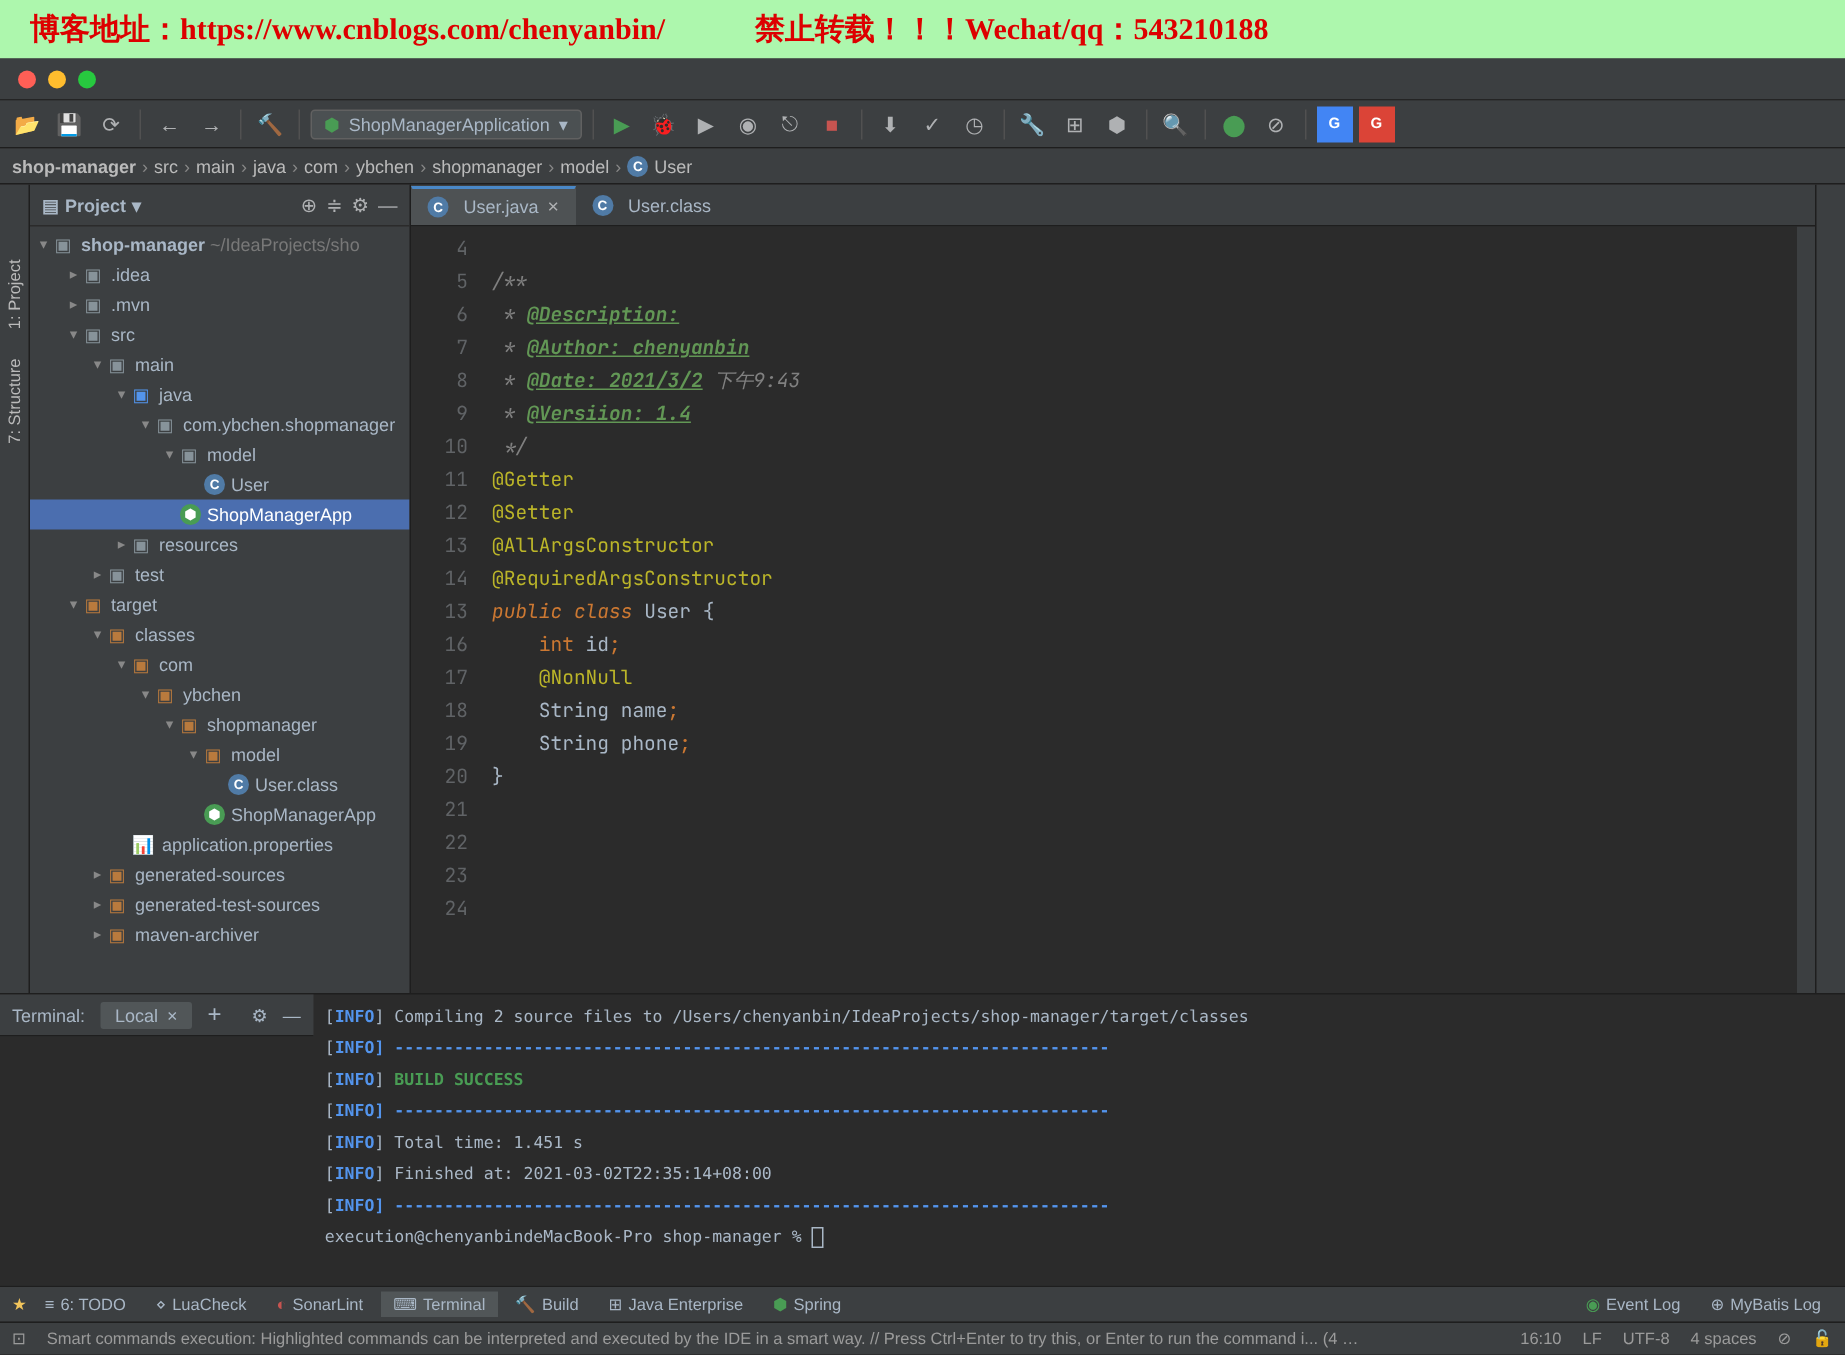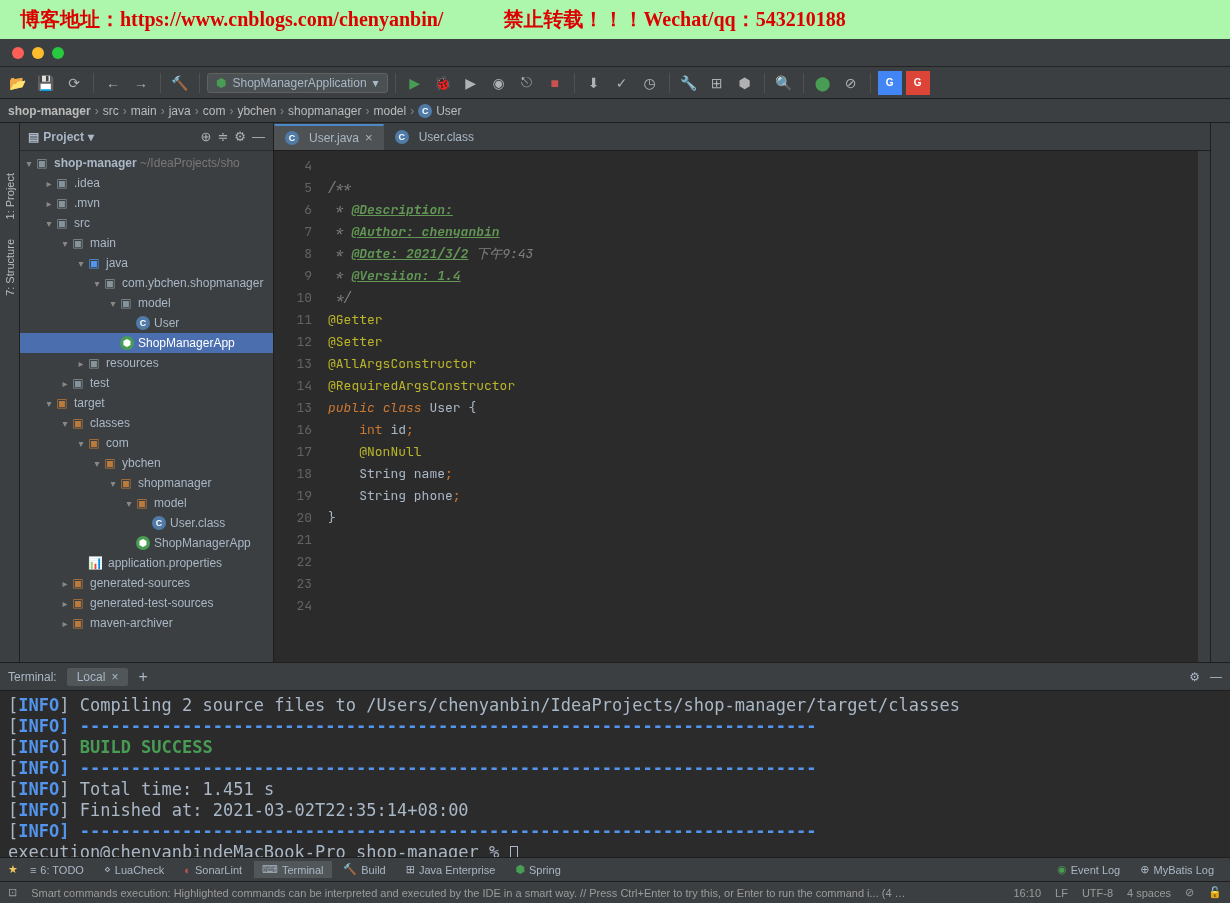"Terminal:" .term-panel { flex-direction: column -> row }
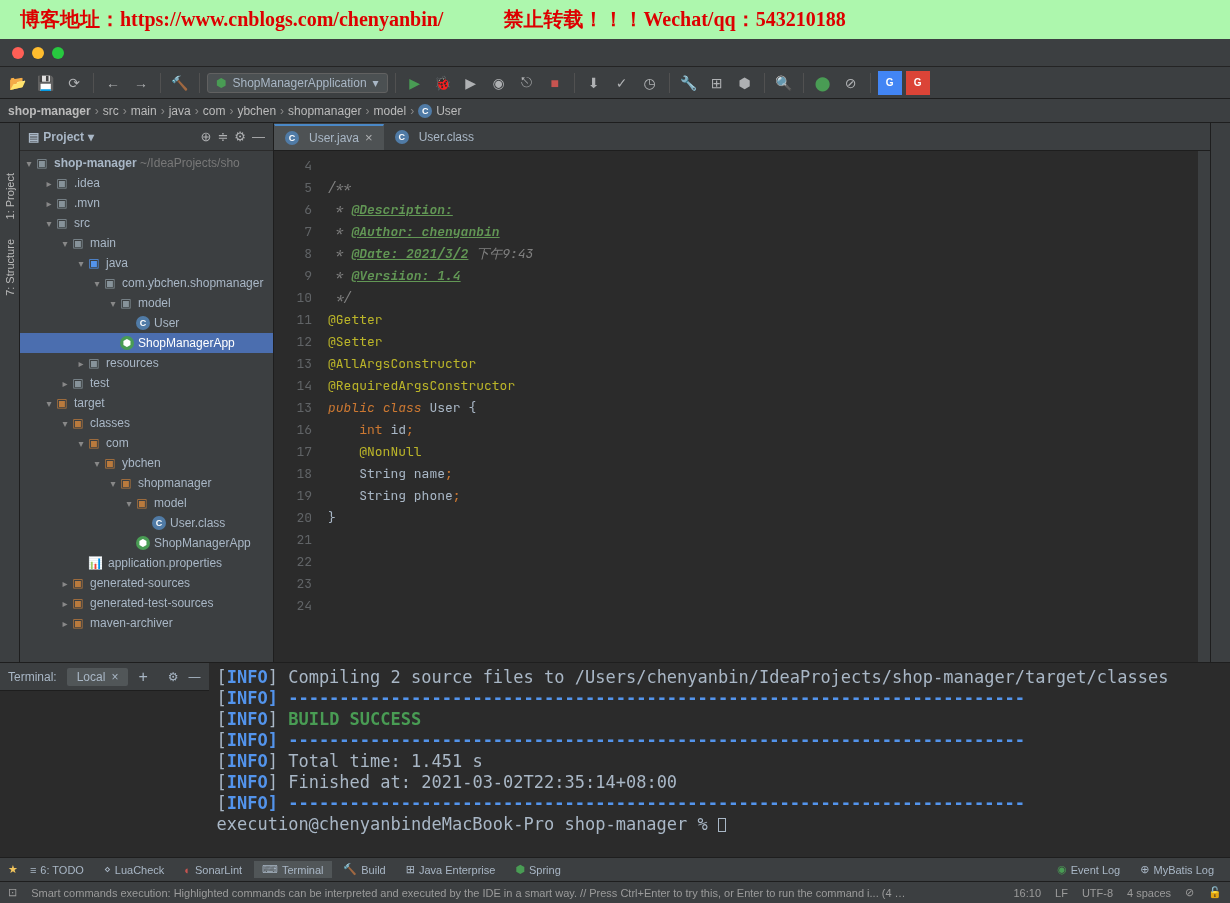"[INFO] Compiling 2 source files" .term-out { font-size: 17px -> 11px }
